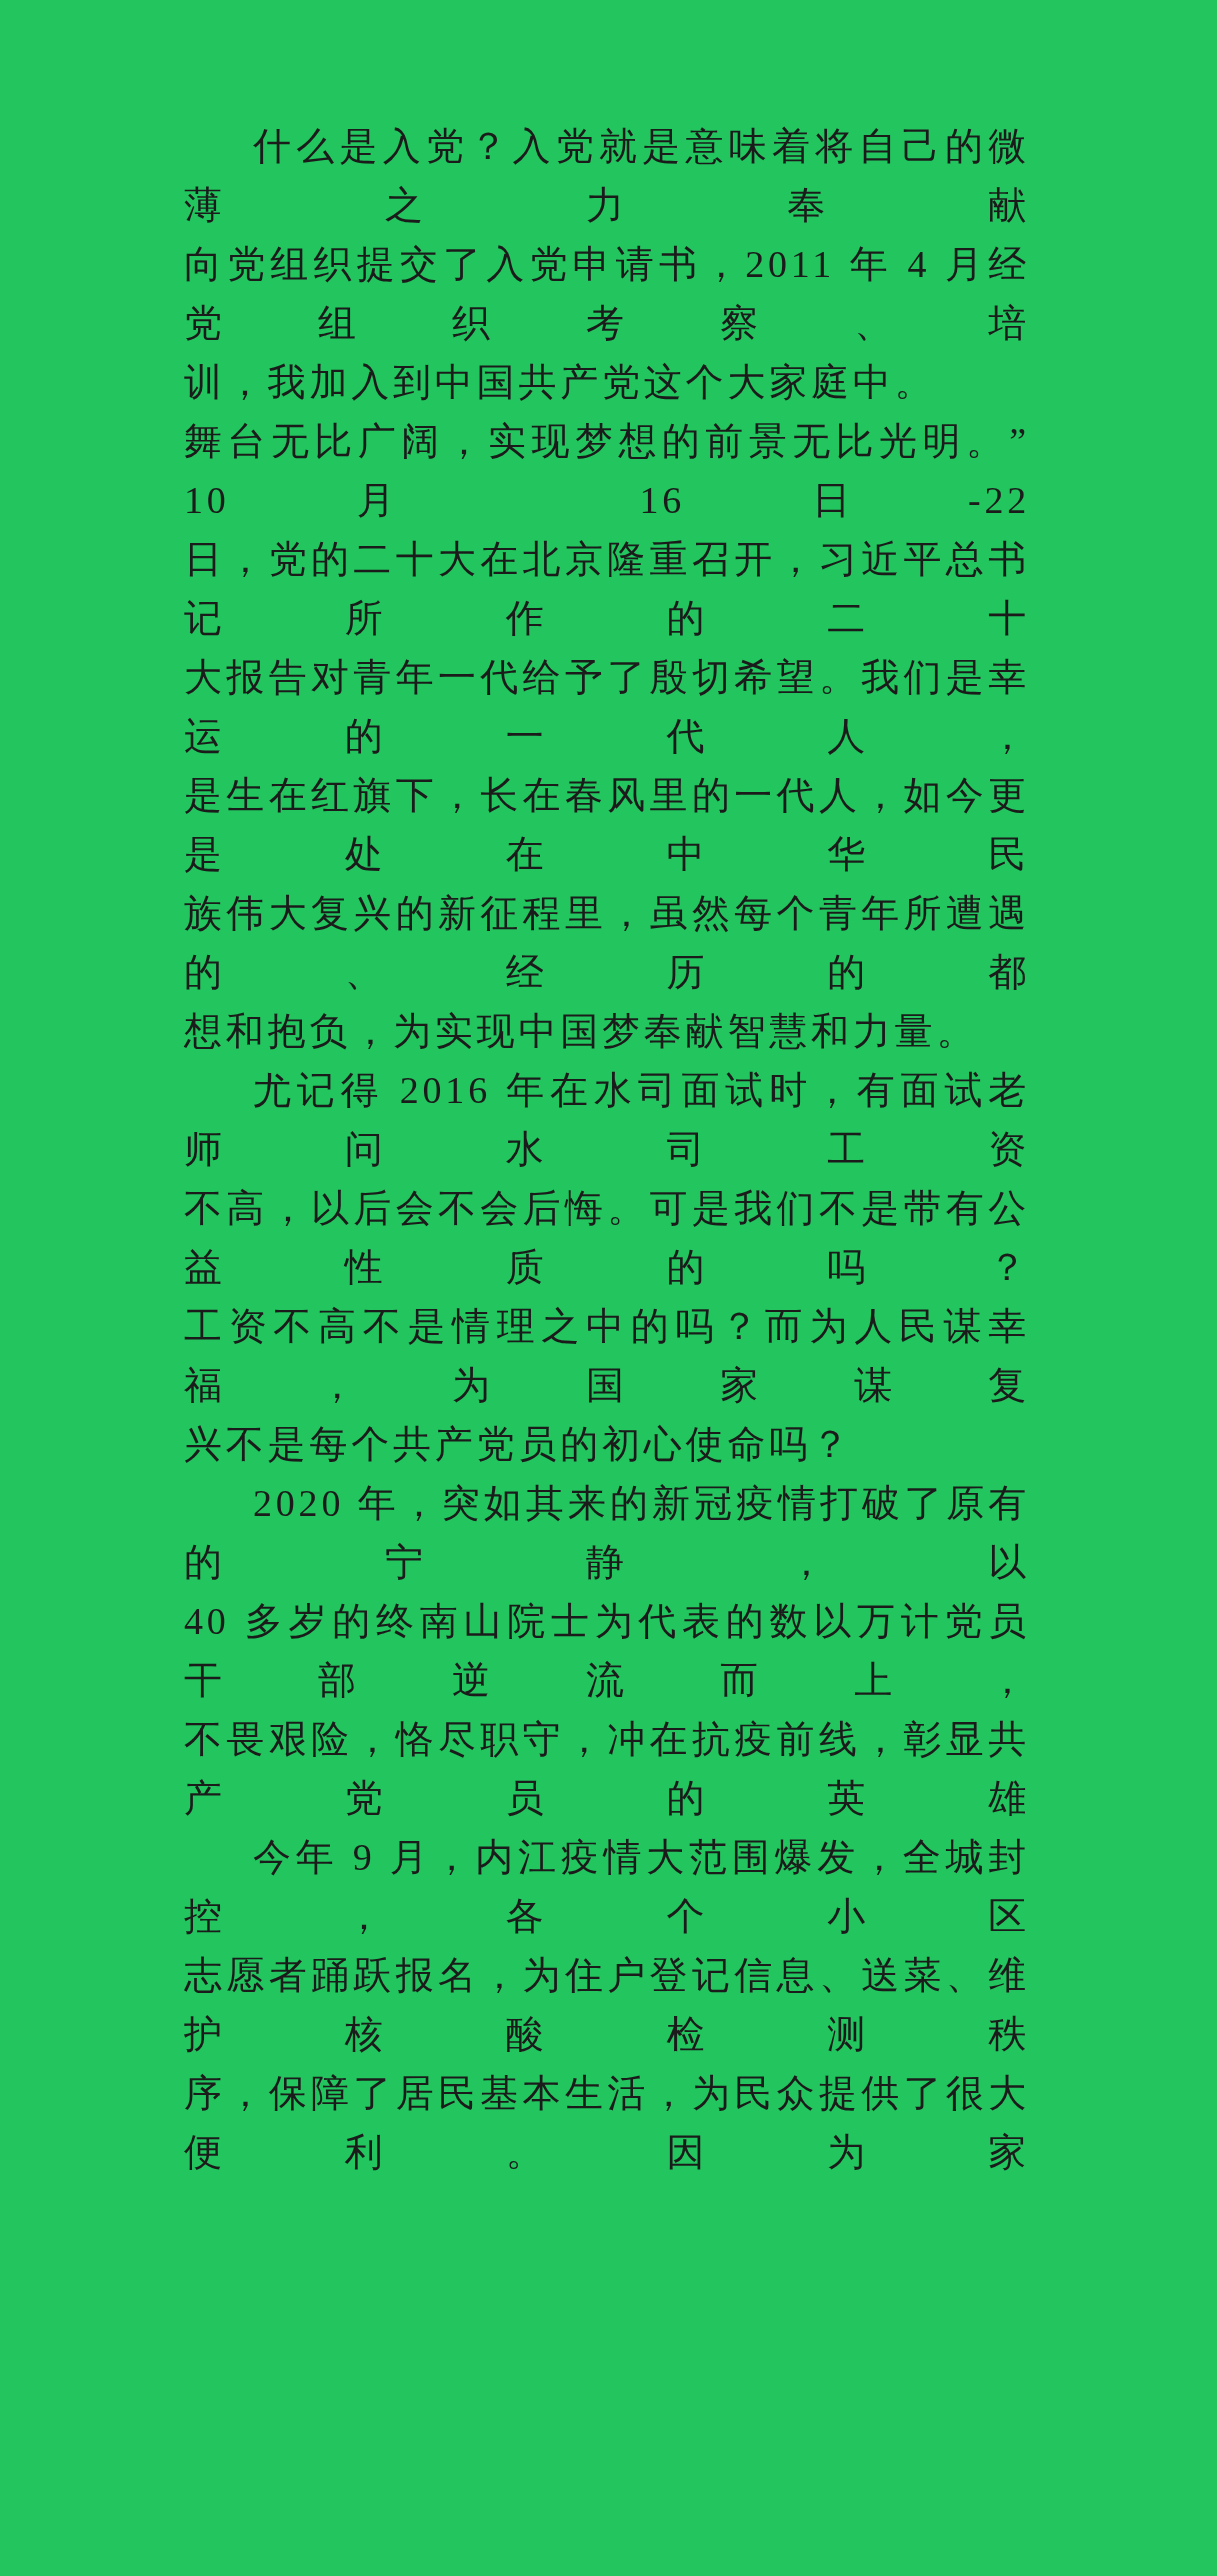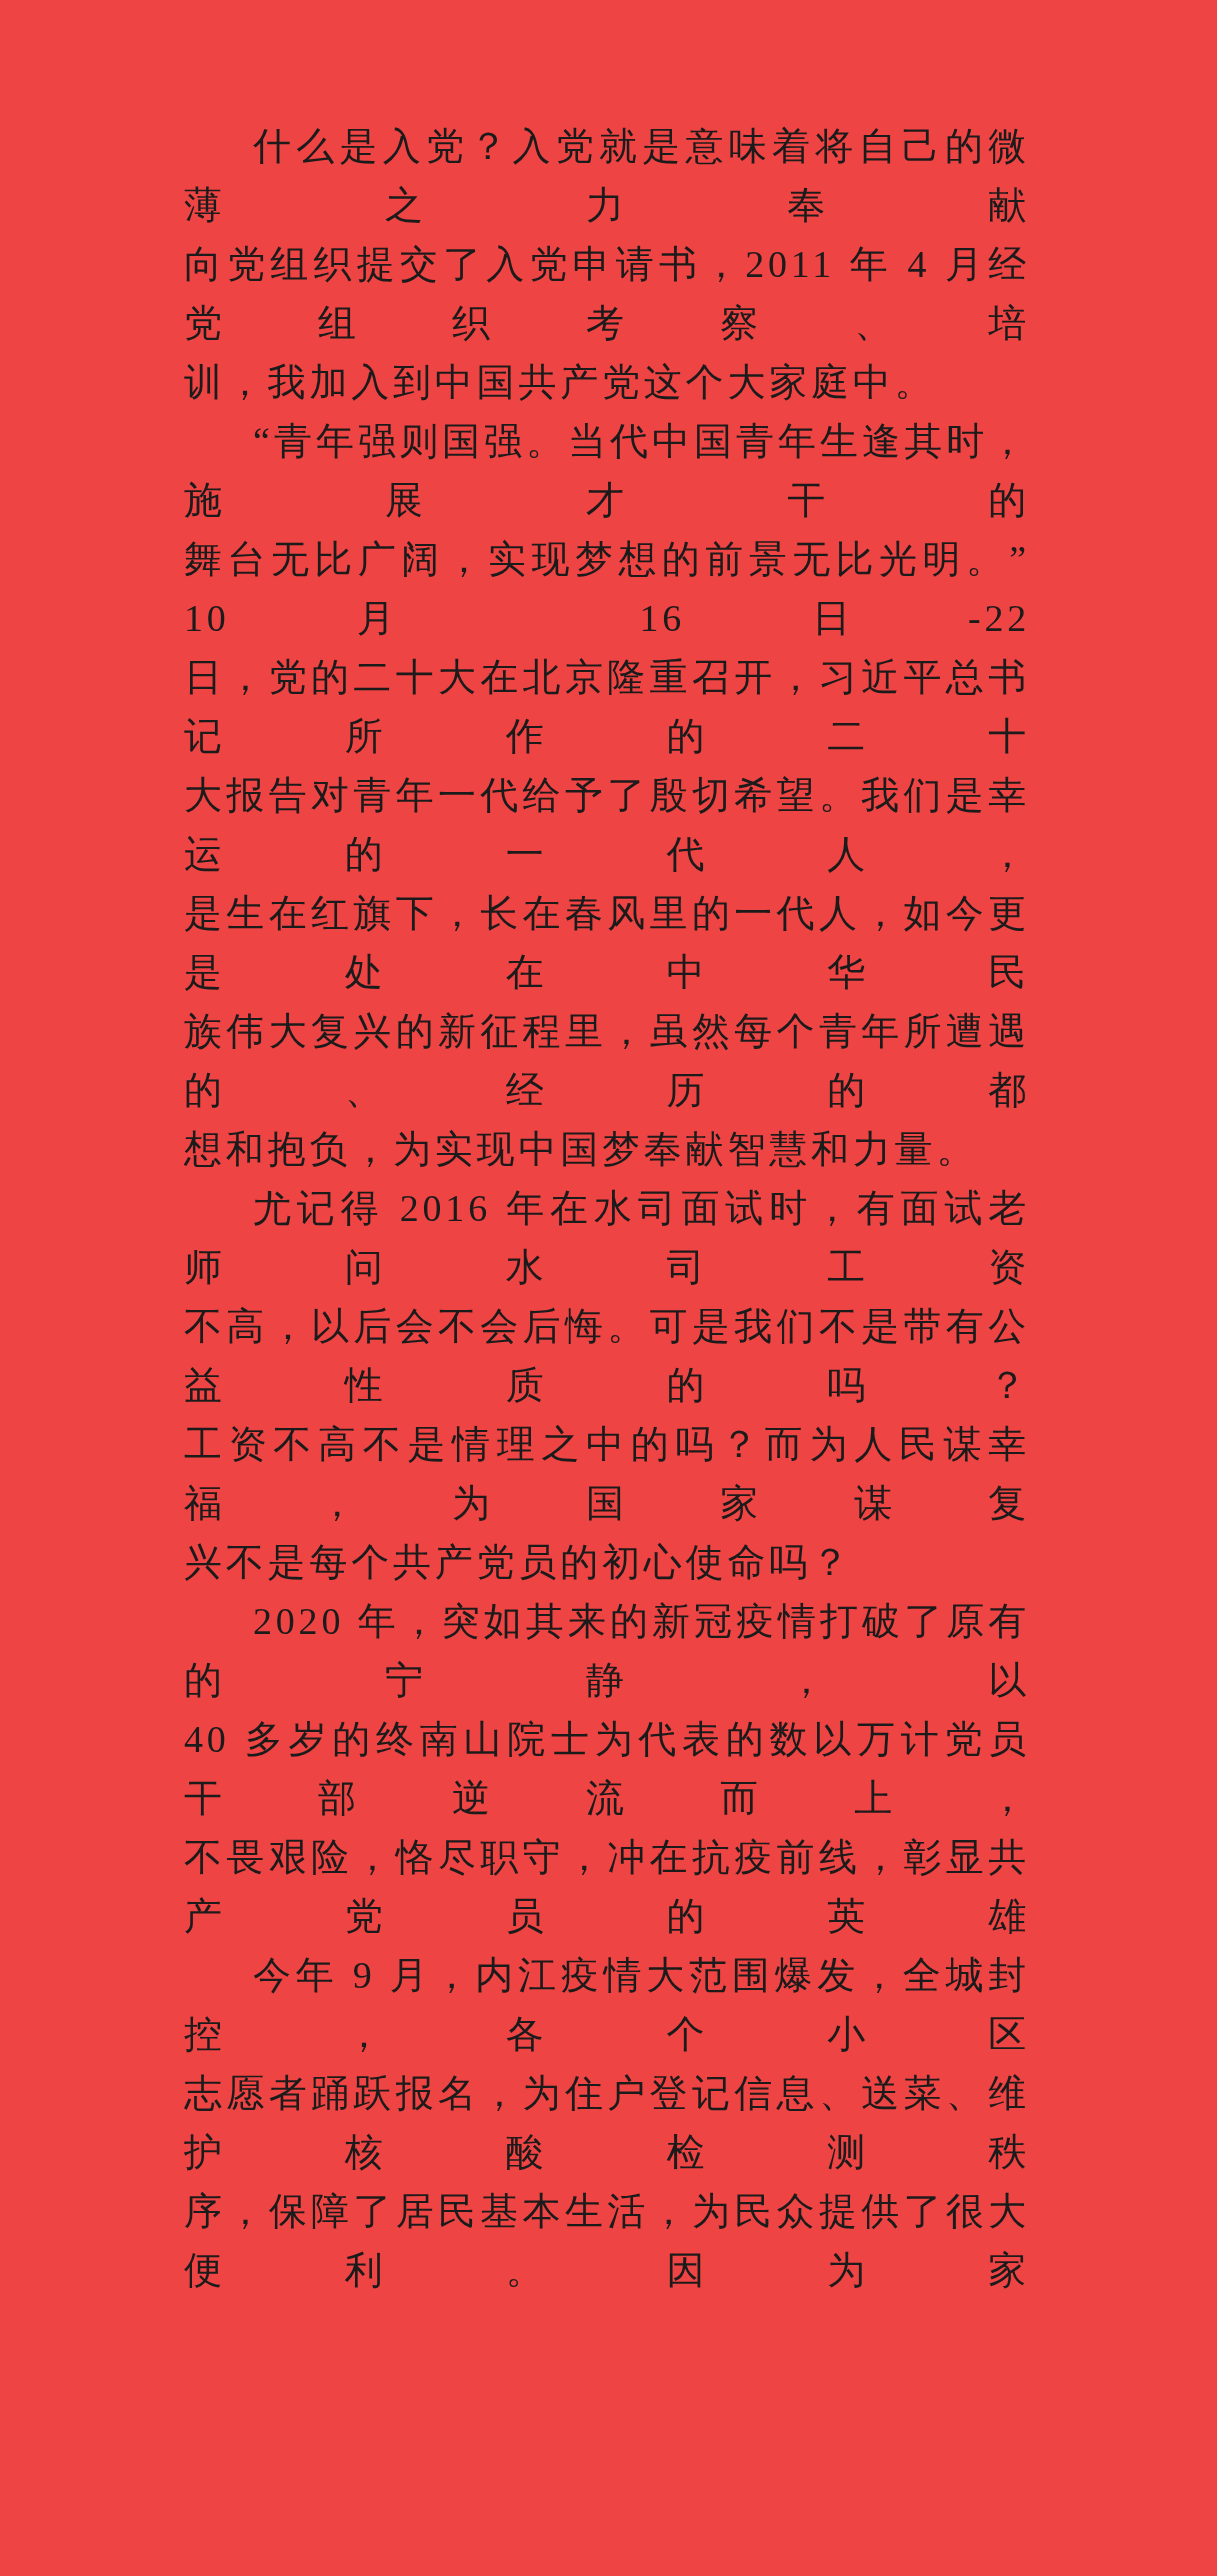"什么是入党？入党就是意味着将自己的微薄之力奉献" div.page { background: #ef4444 -> #22c55e }
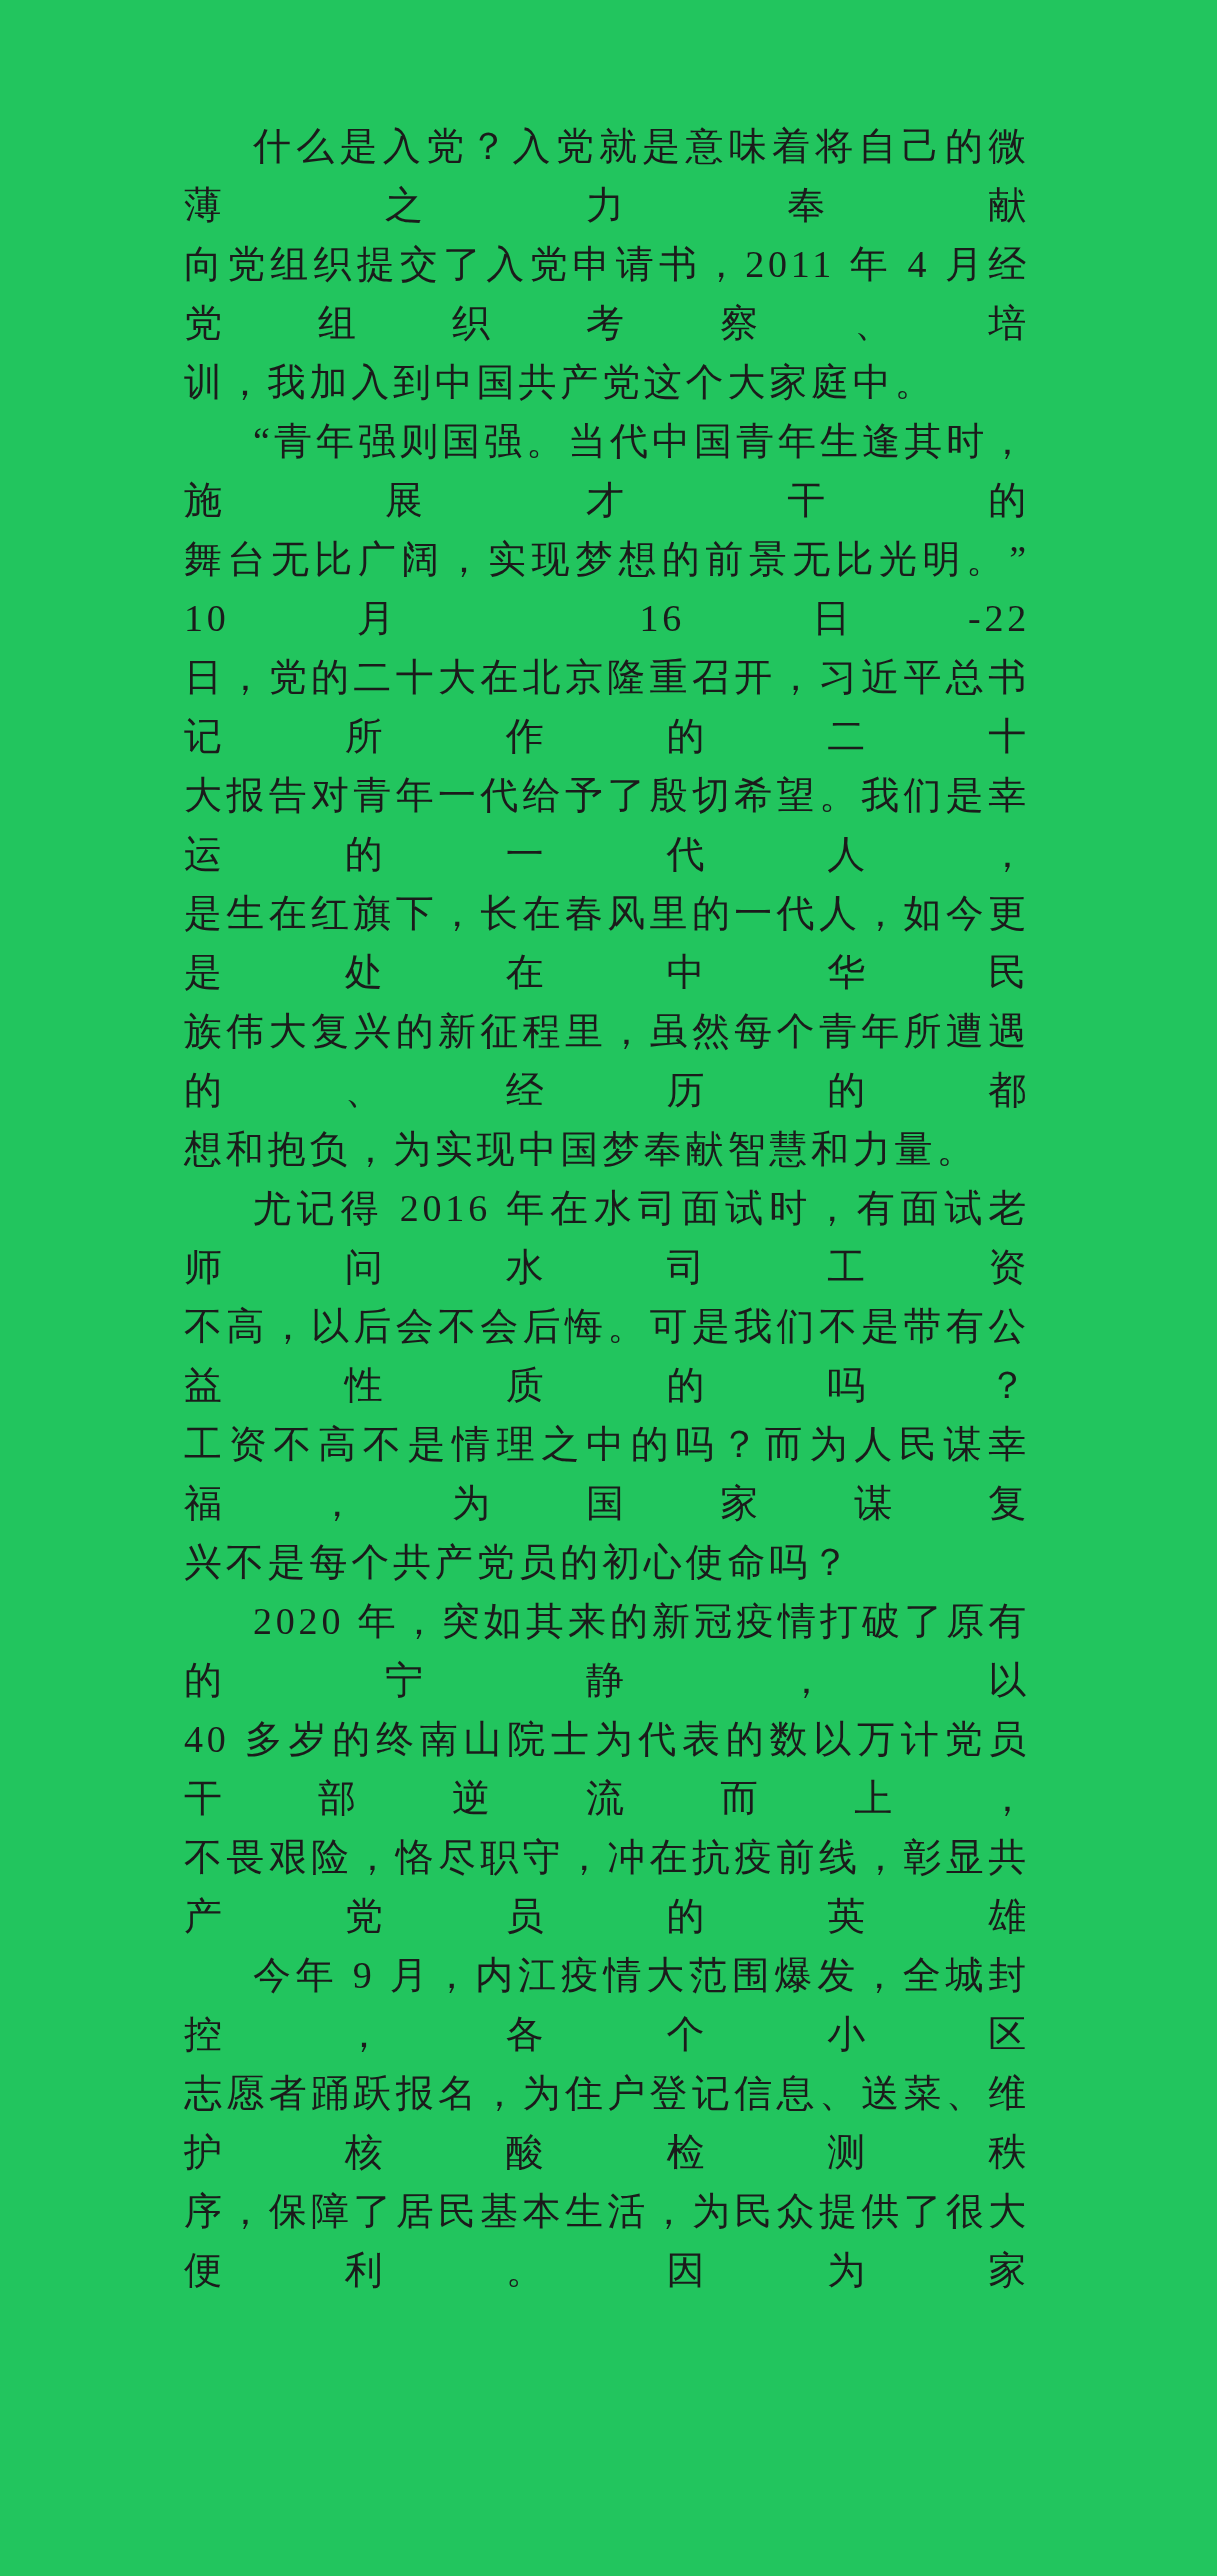"“青年强则国强。当代中国青年生逢其时，施展才干的" div.line { html: <div>“青年强则国强。当代中国青年生逢其时，施展才干的</div> -> none }
